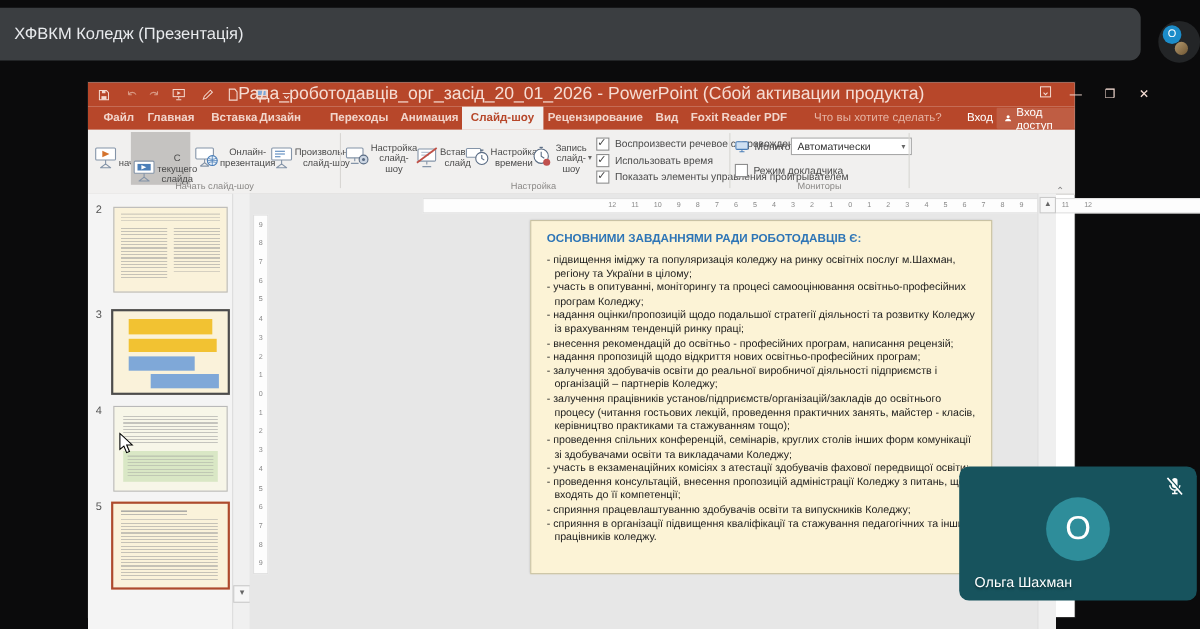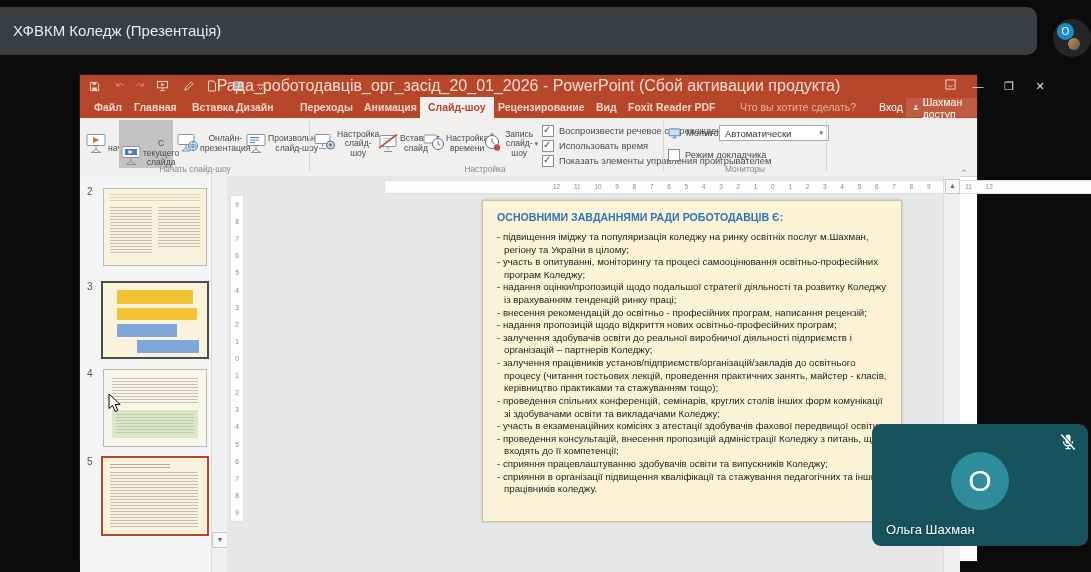"Шахман доступ" span { text: Шахман -> Вход }
